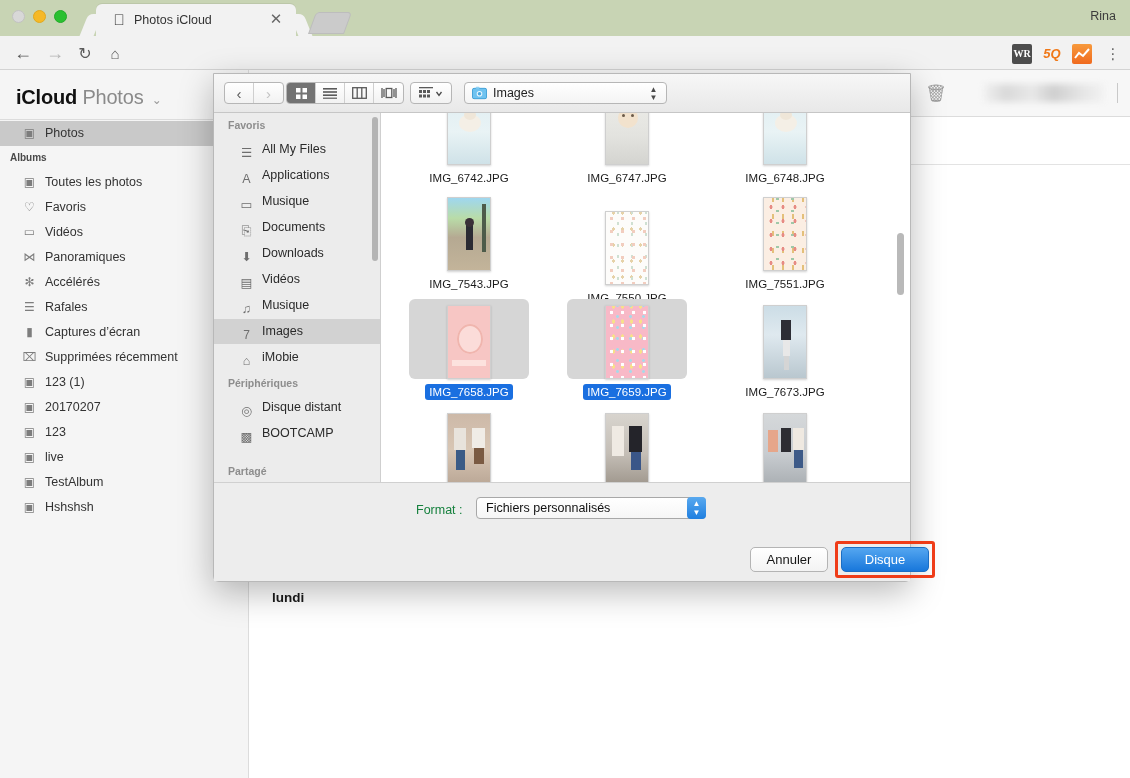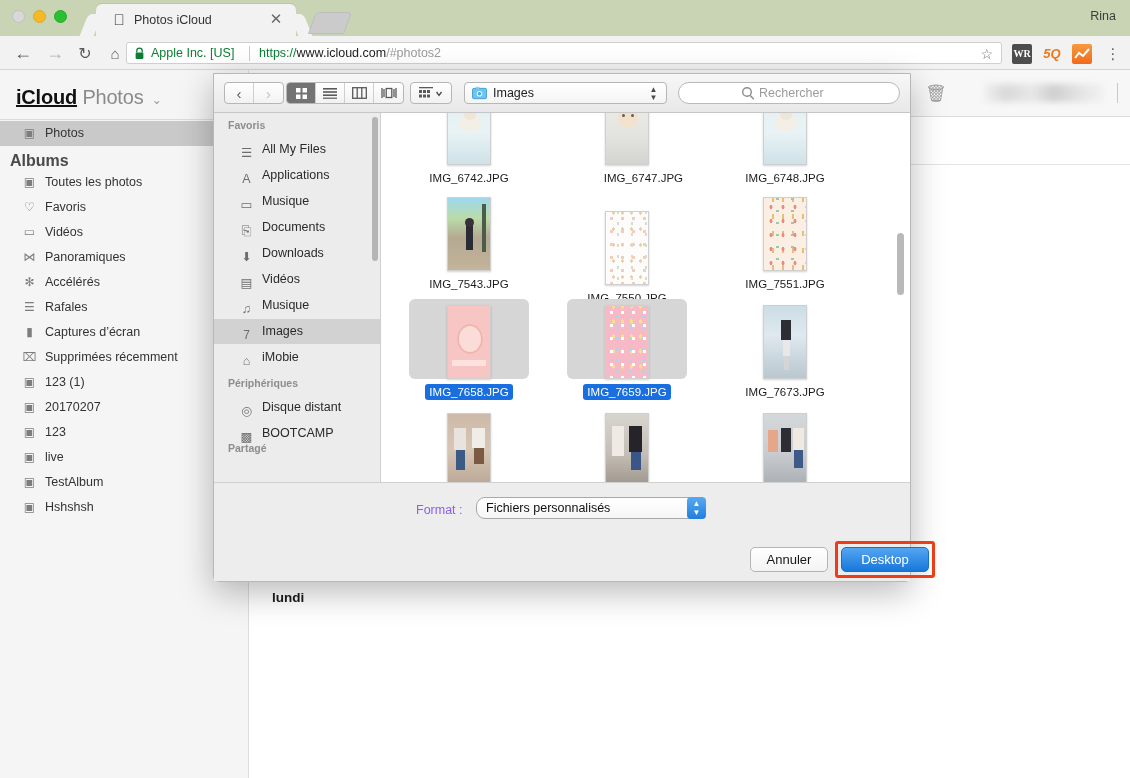"Apple Inc. [US]" div.omnibox { html: <div> <svg> <path></path> <rect></rect> </svg> <span>Apple Inc. [US]</span> <span></span> <span><span>https://</span><b>www.icloud.com</b><span>/#photos2</span></span> <span>☆</span> </div> -> none }
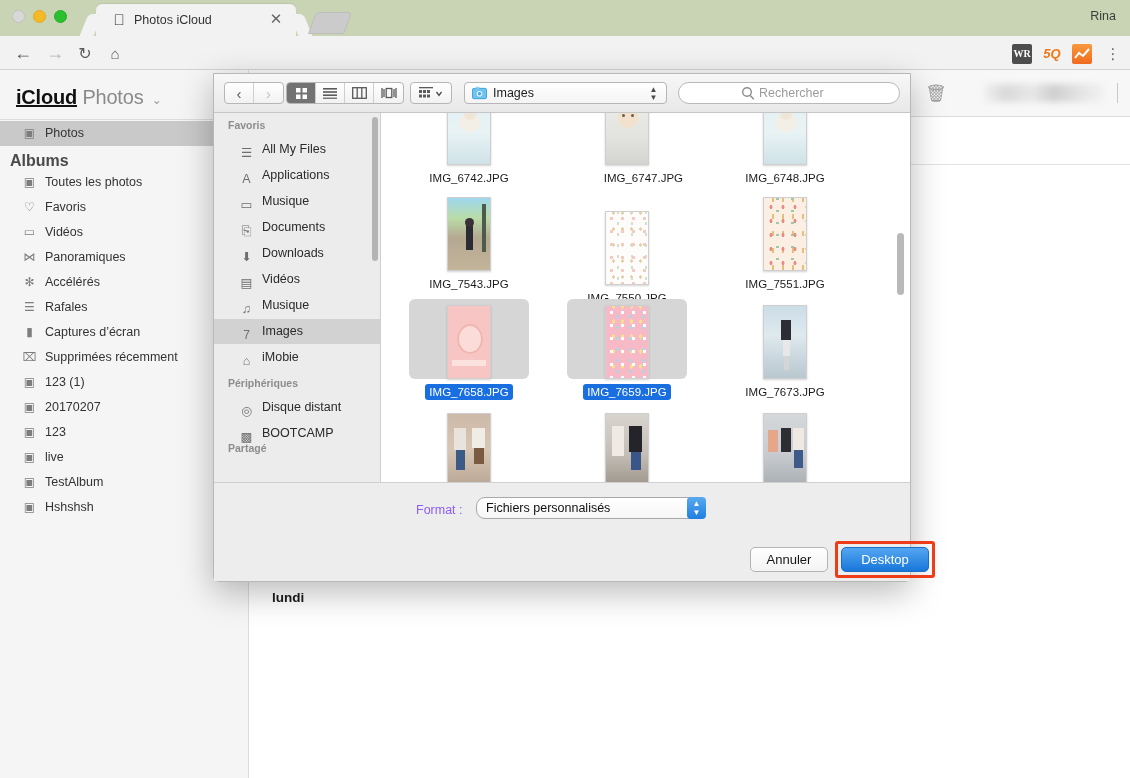"iCloud" .icloud-brand .bold { text-decoration: underline -> none }
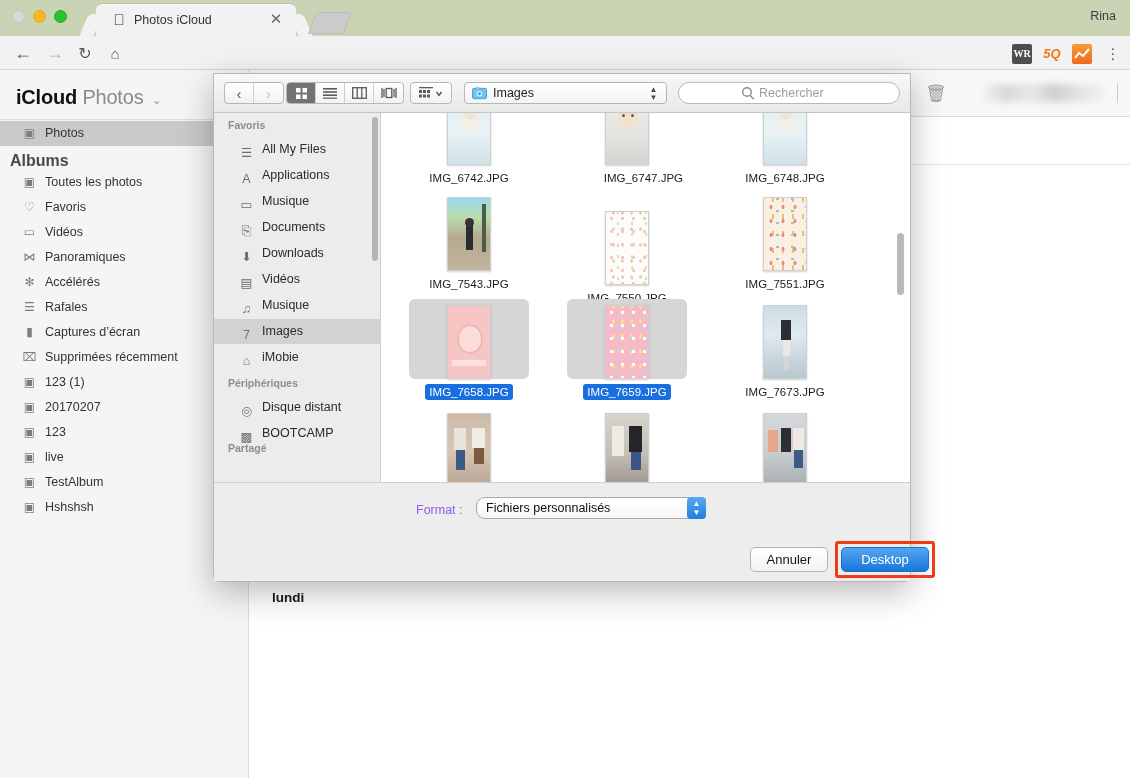"Rechercher" div.dlg-search { html: <div> <svg> <circle></circle> <line></line> </svg> <span>Rechercher</span> </div> -> none }
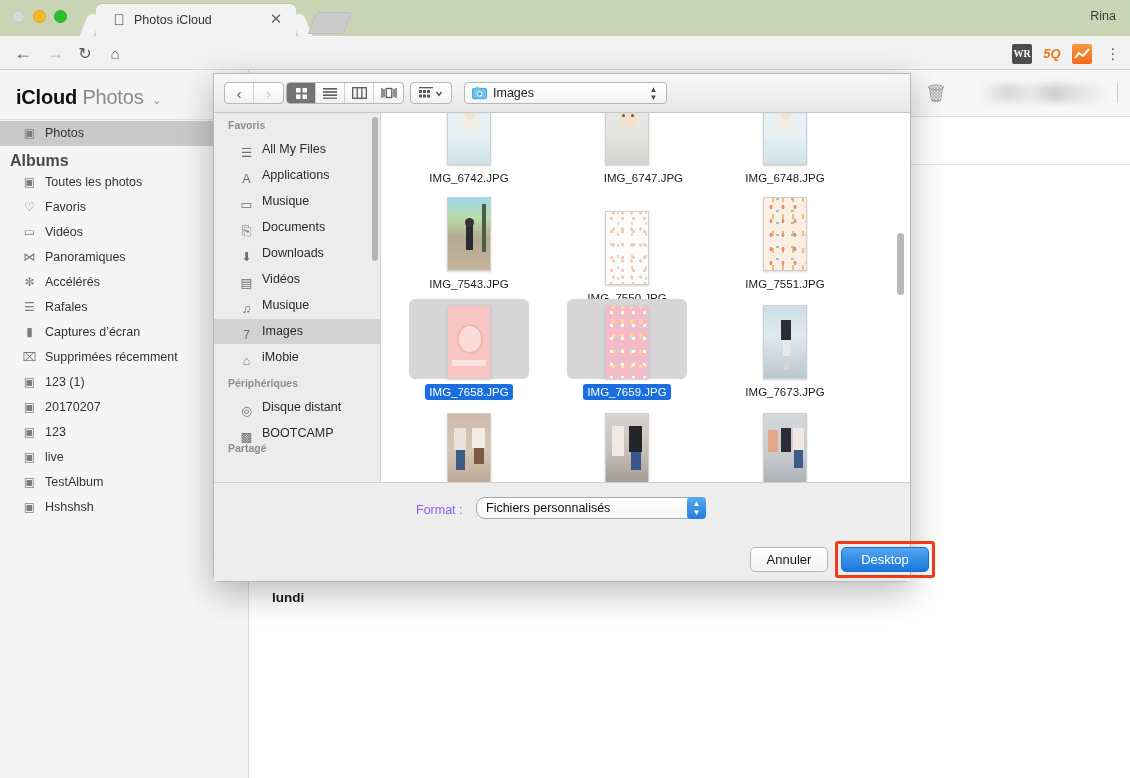"Albums" .sb-head { font-size: 16px -> 10px }
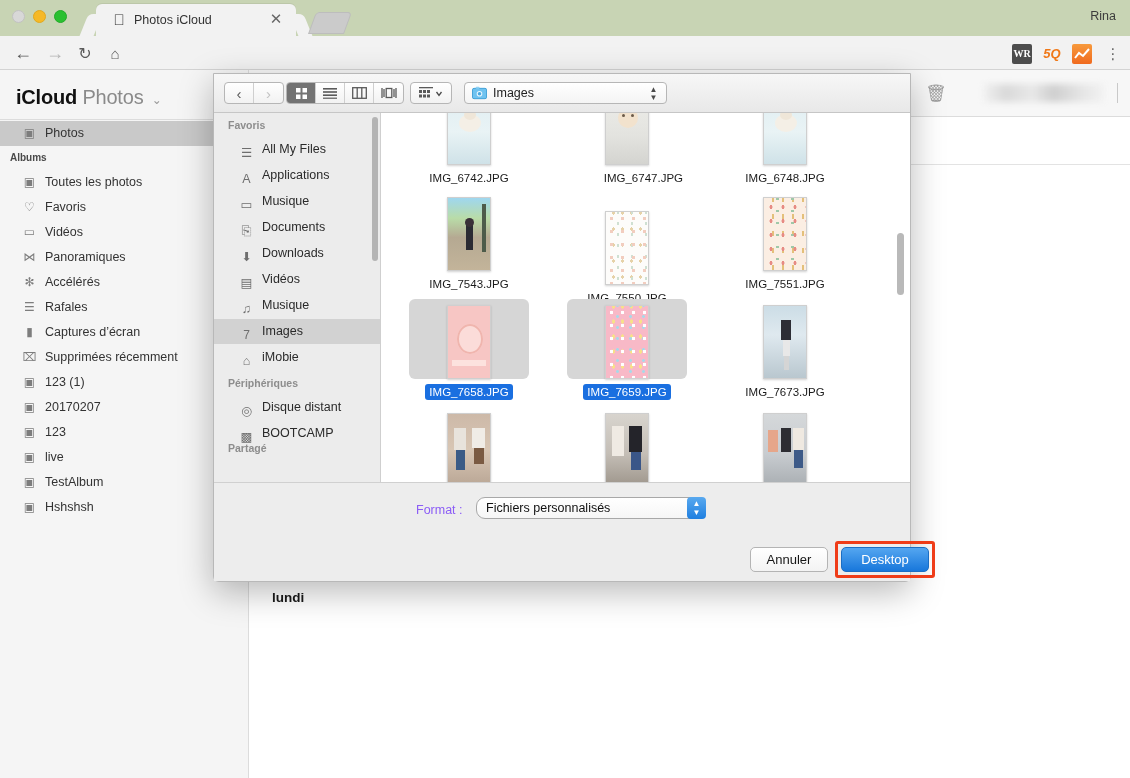"IMG_6747.JPG" div.cell { text-align: right -> none }
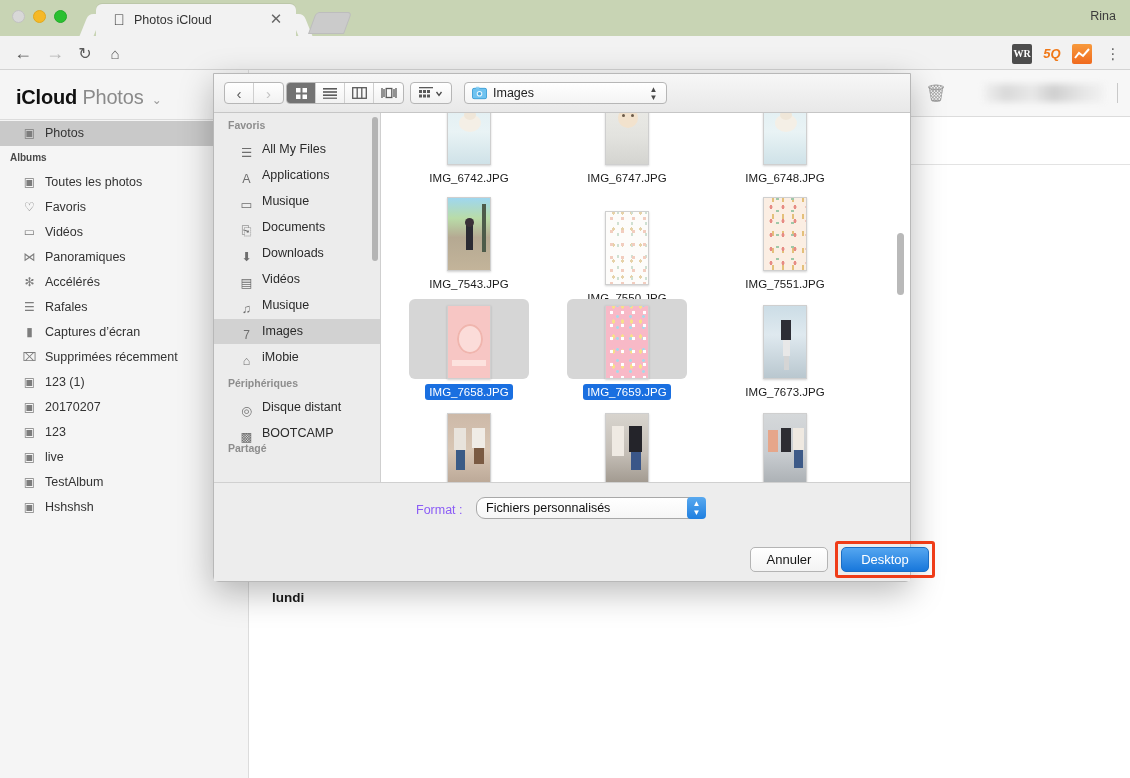"Partagé" div.ds-head { top: 329px -> 352px }
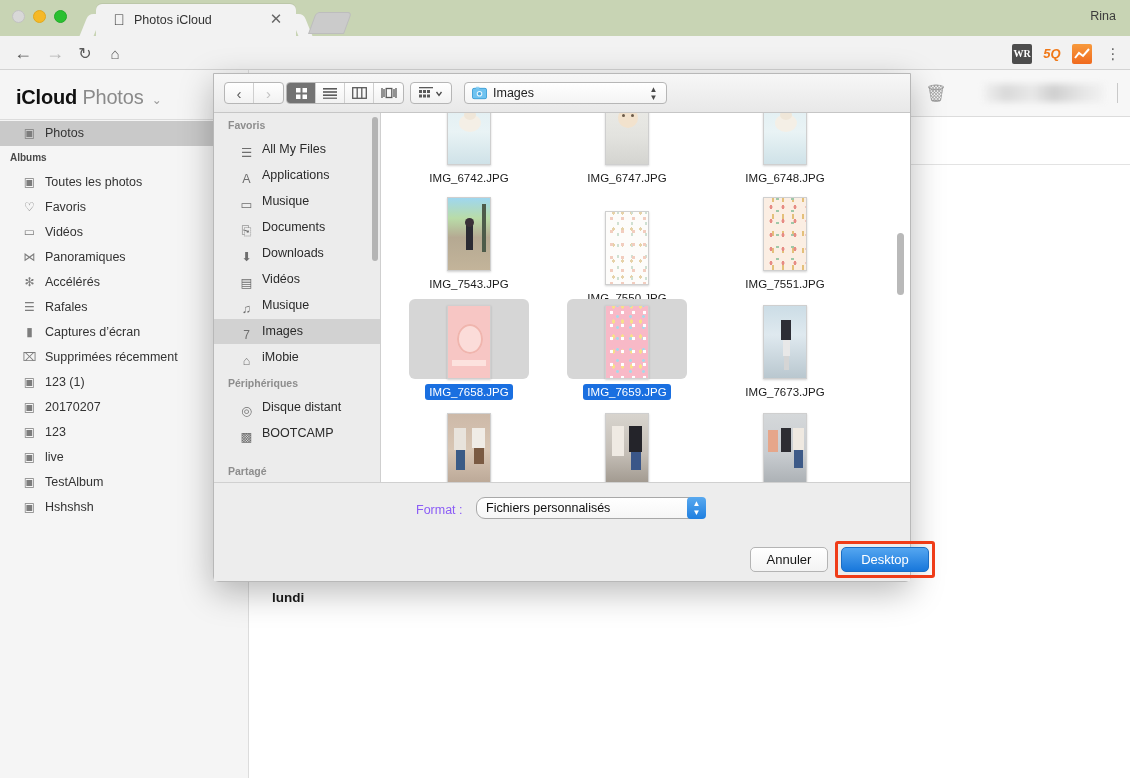"Format :" .fmt-label { color: #8b5cf6 -> #15803d }
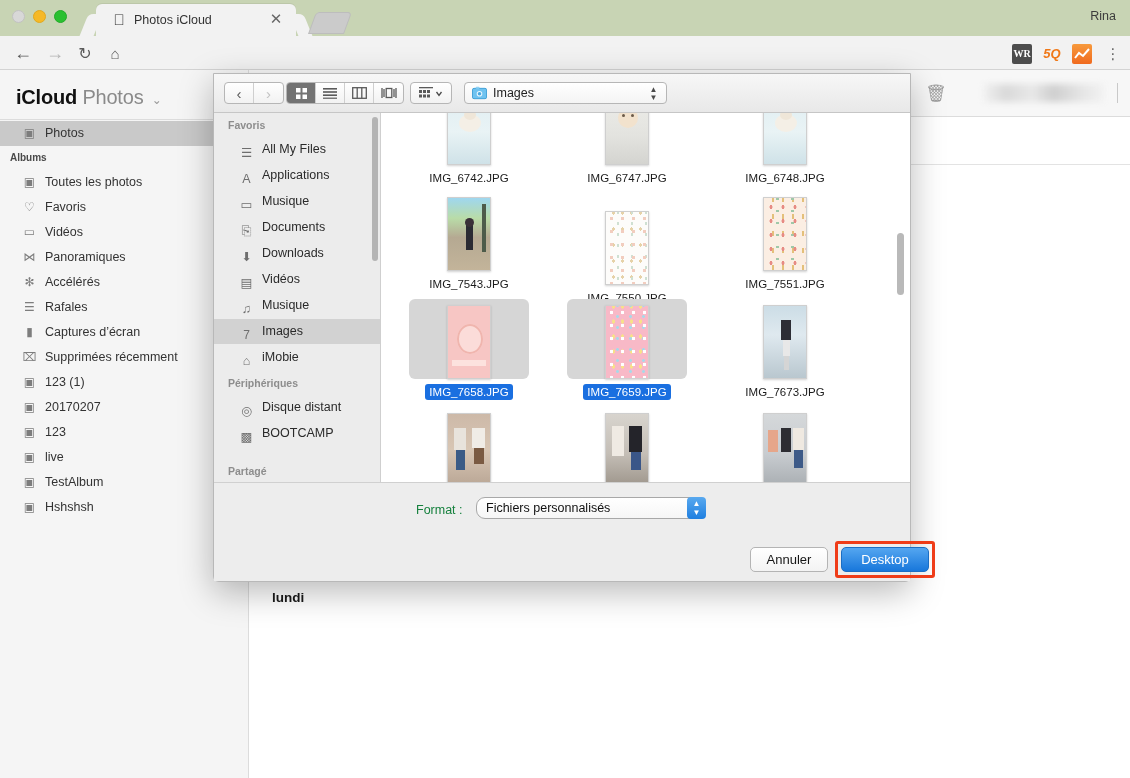"Fichiers personnalisés" .fmt-pop { border-radius: 9px -> 4px }
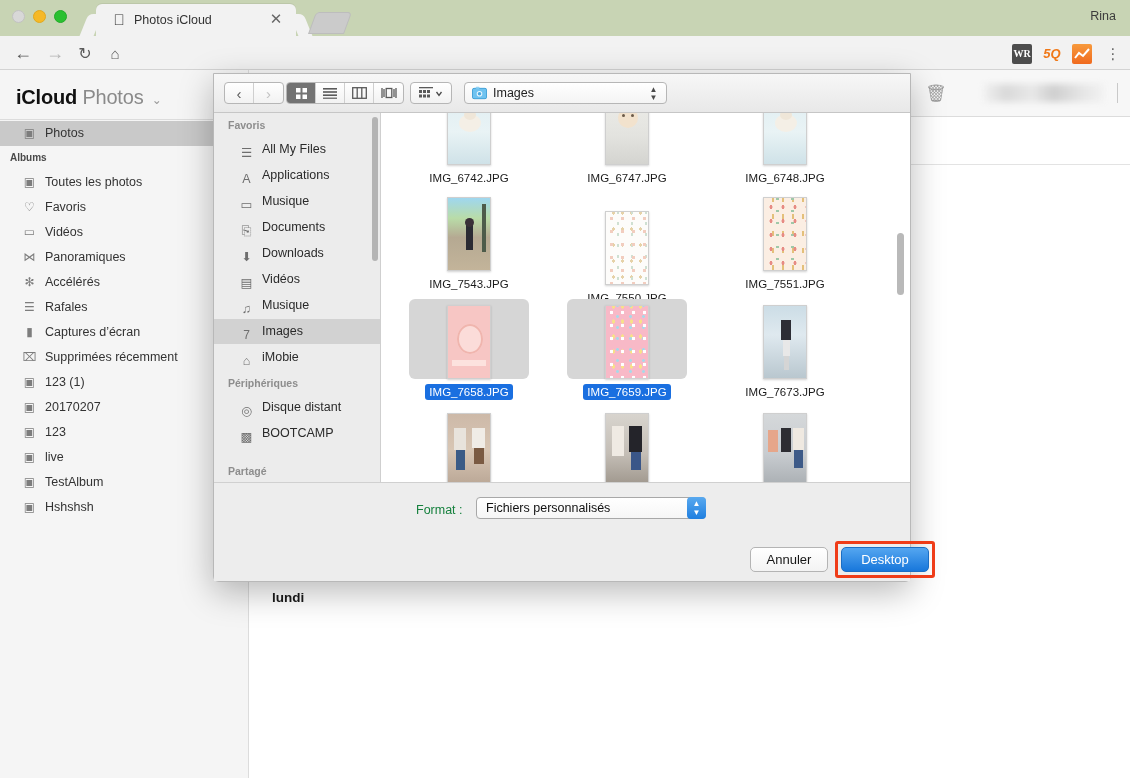"Desktop" div.btn { text: Desktop -> Disque }
